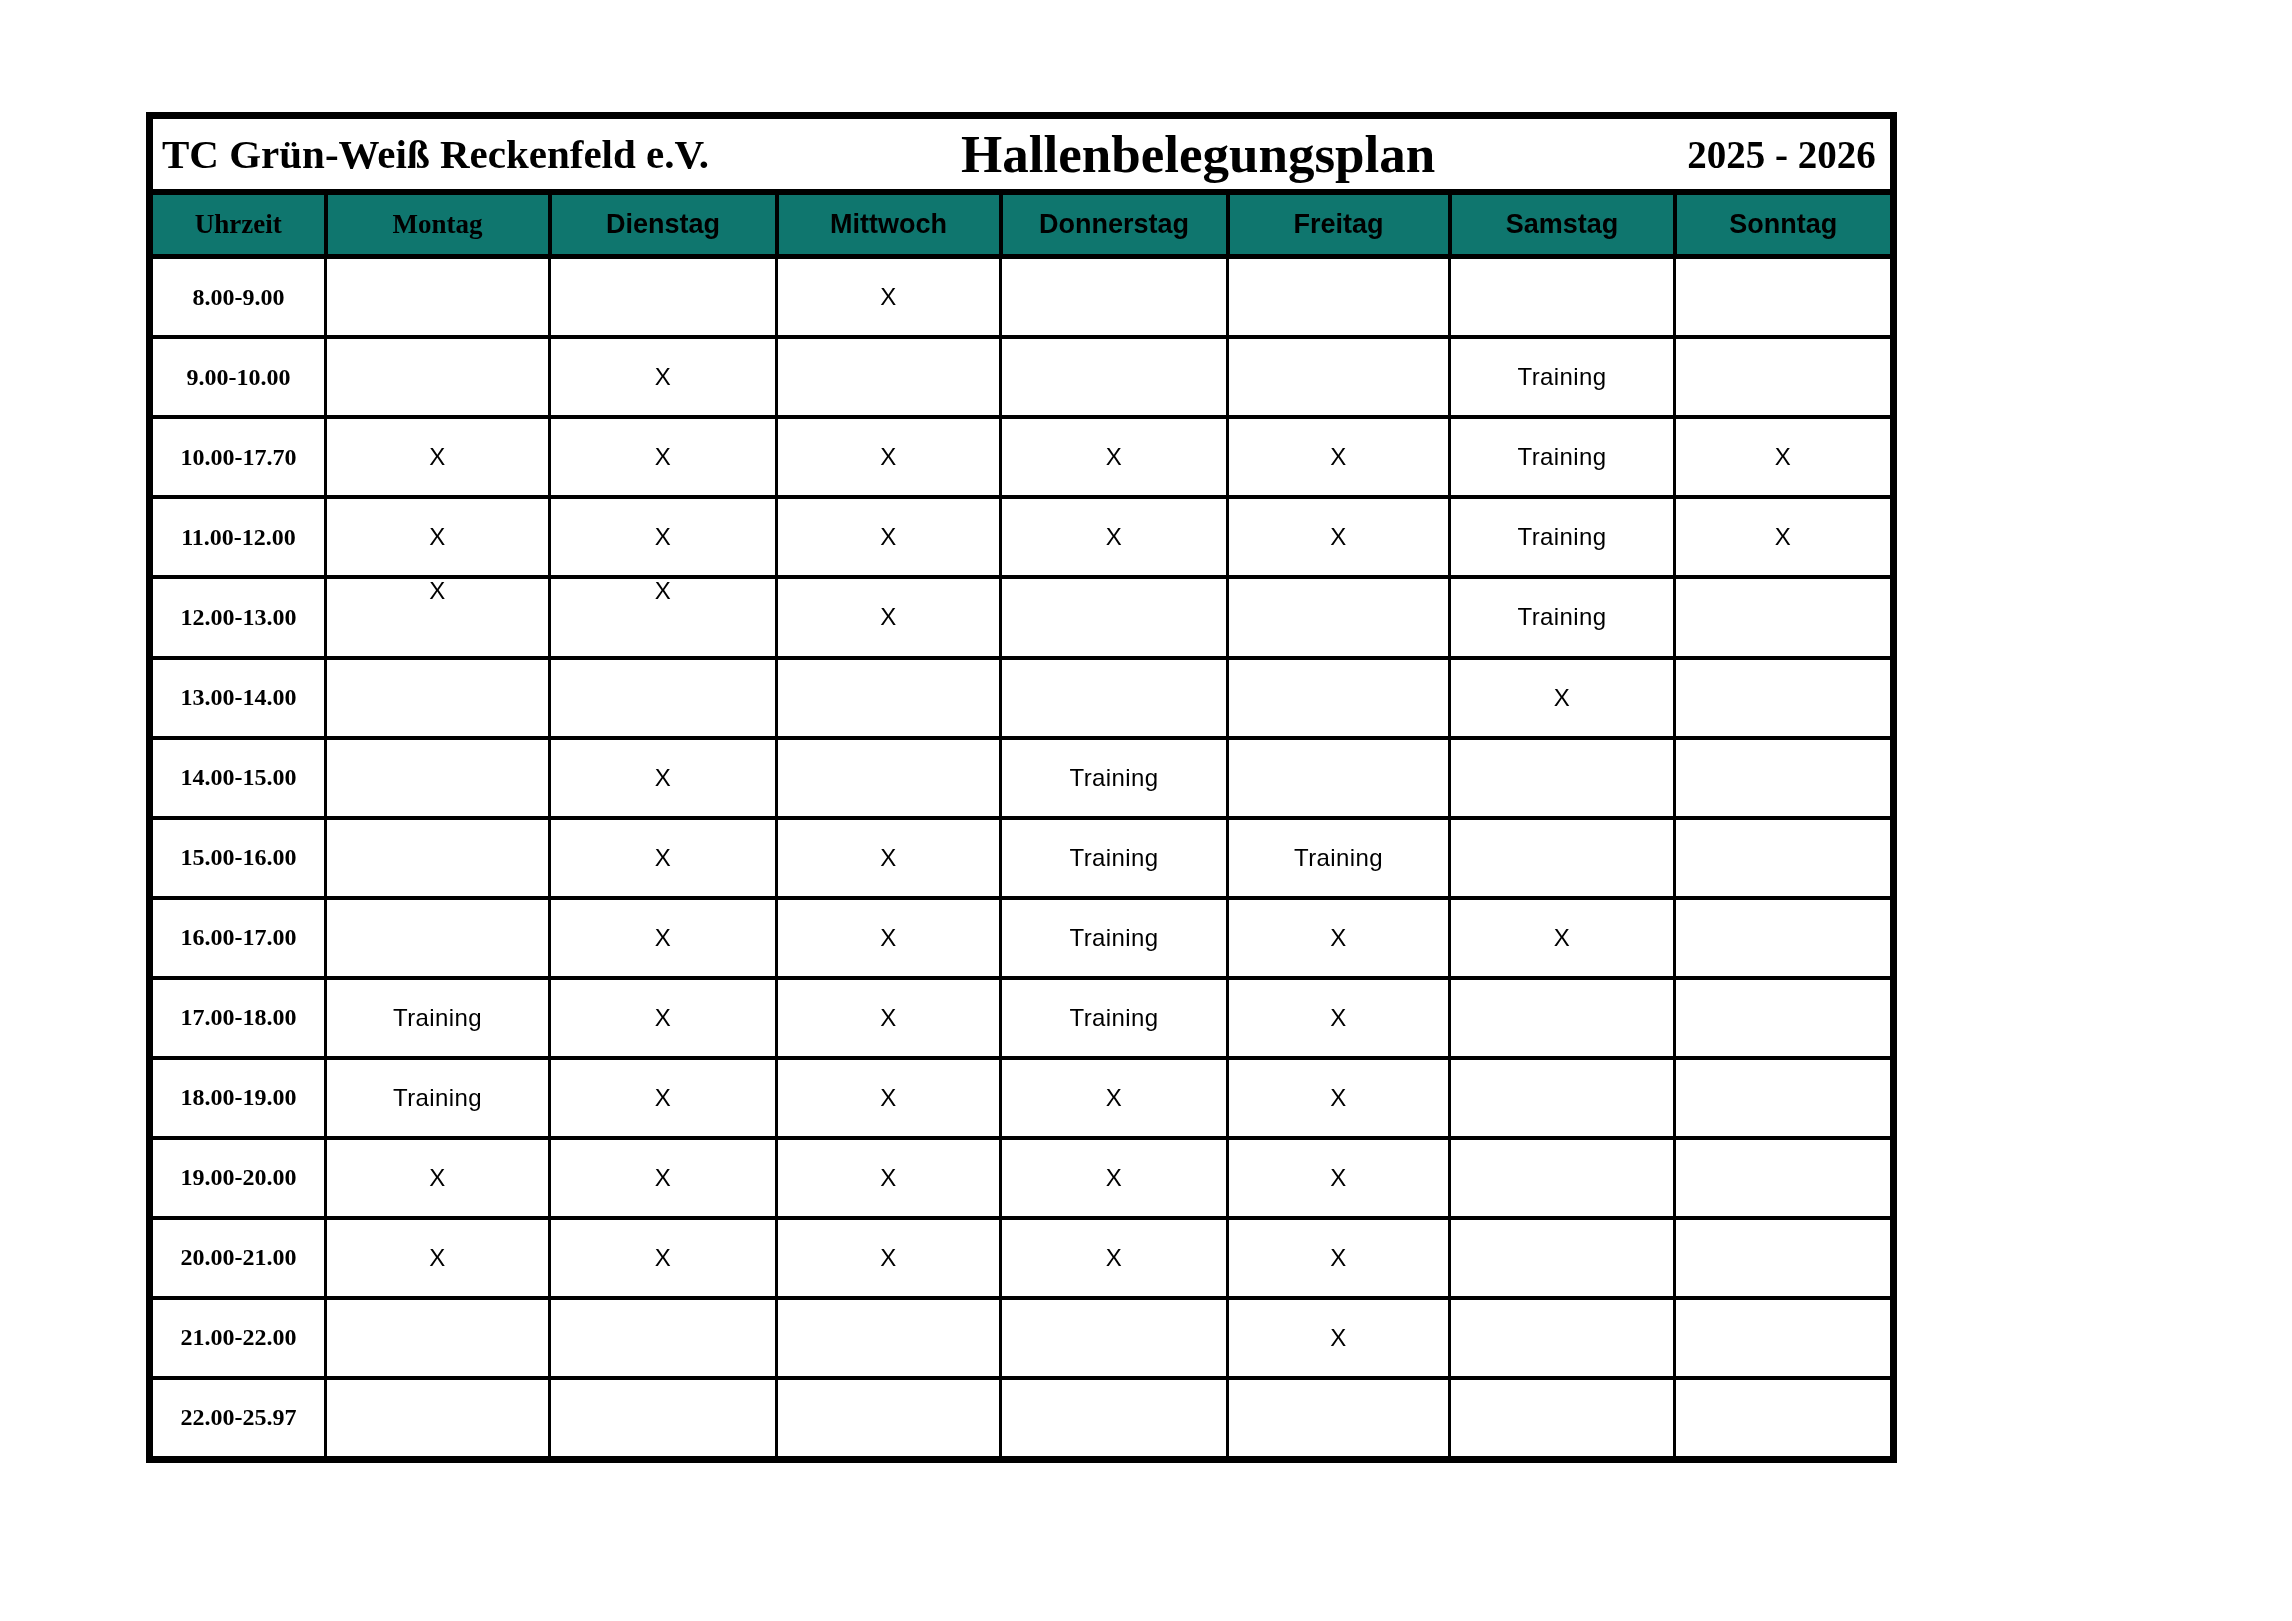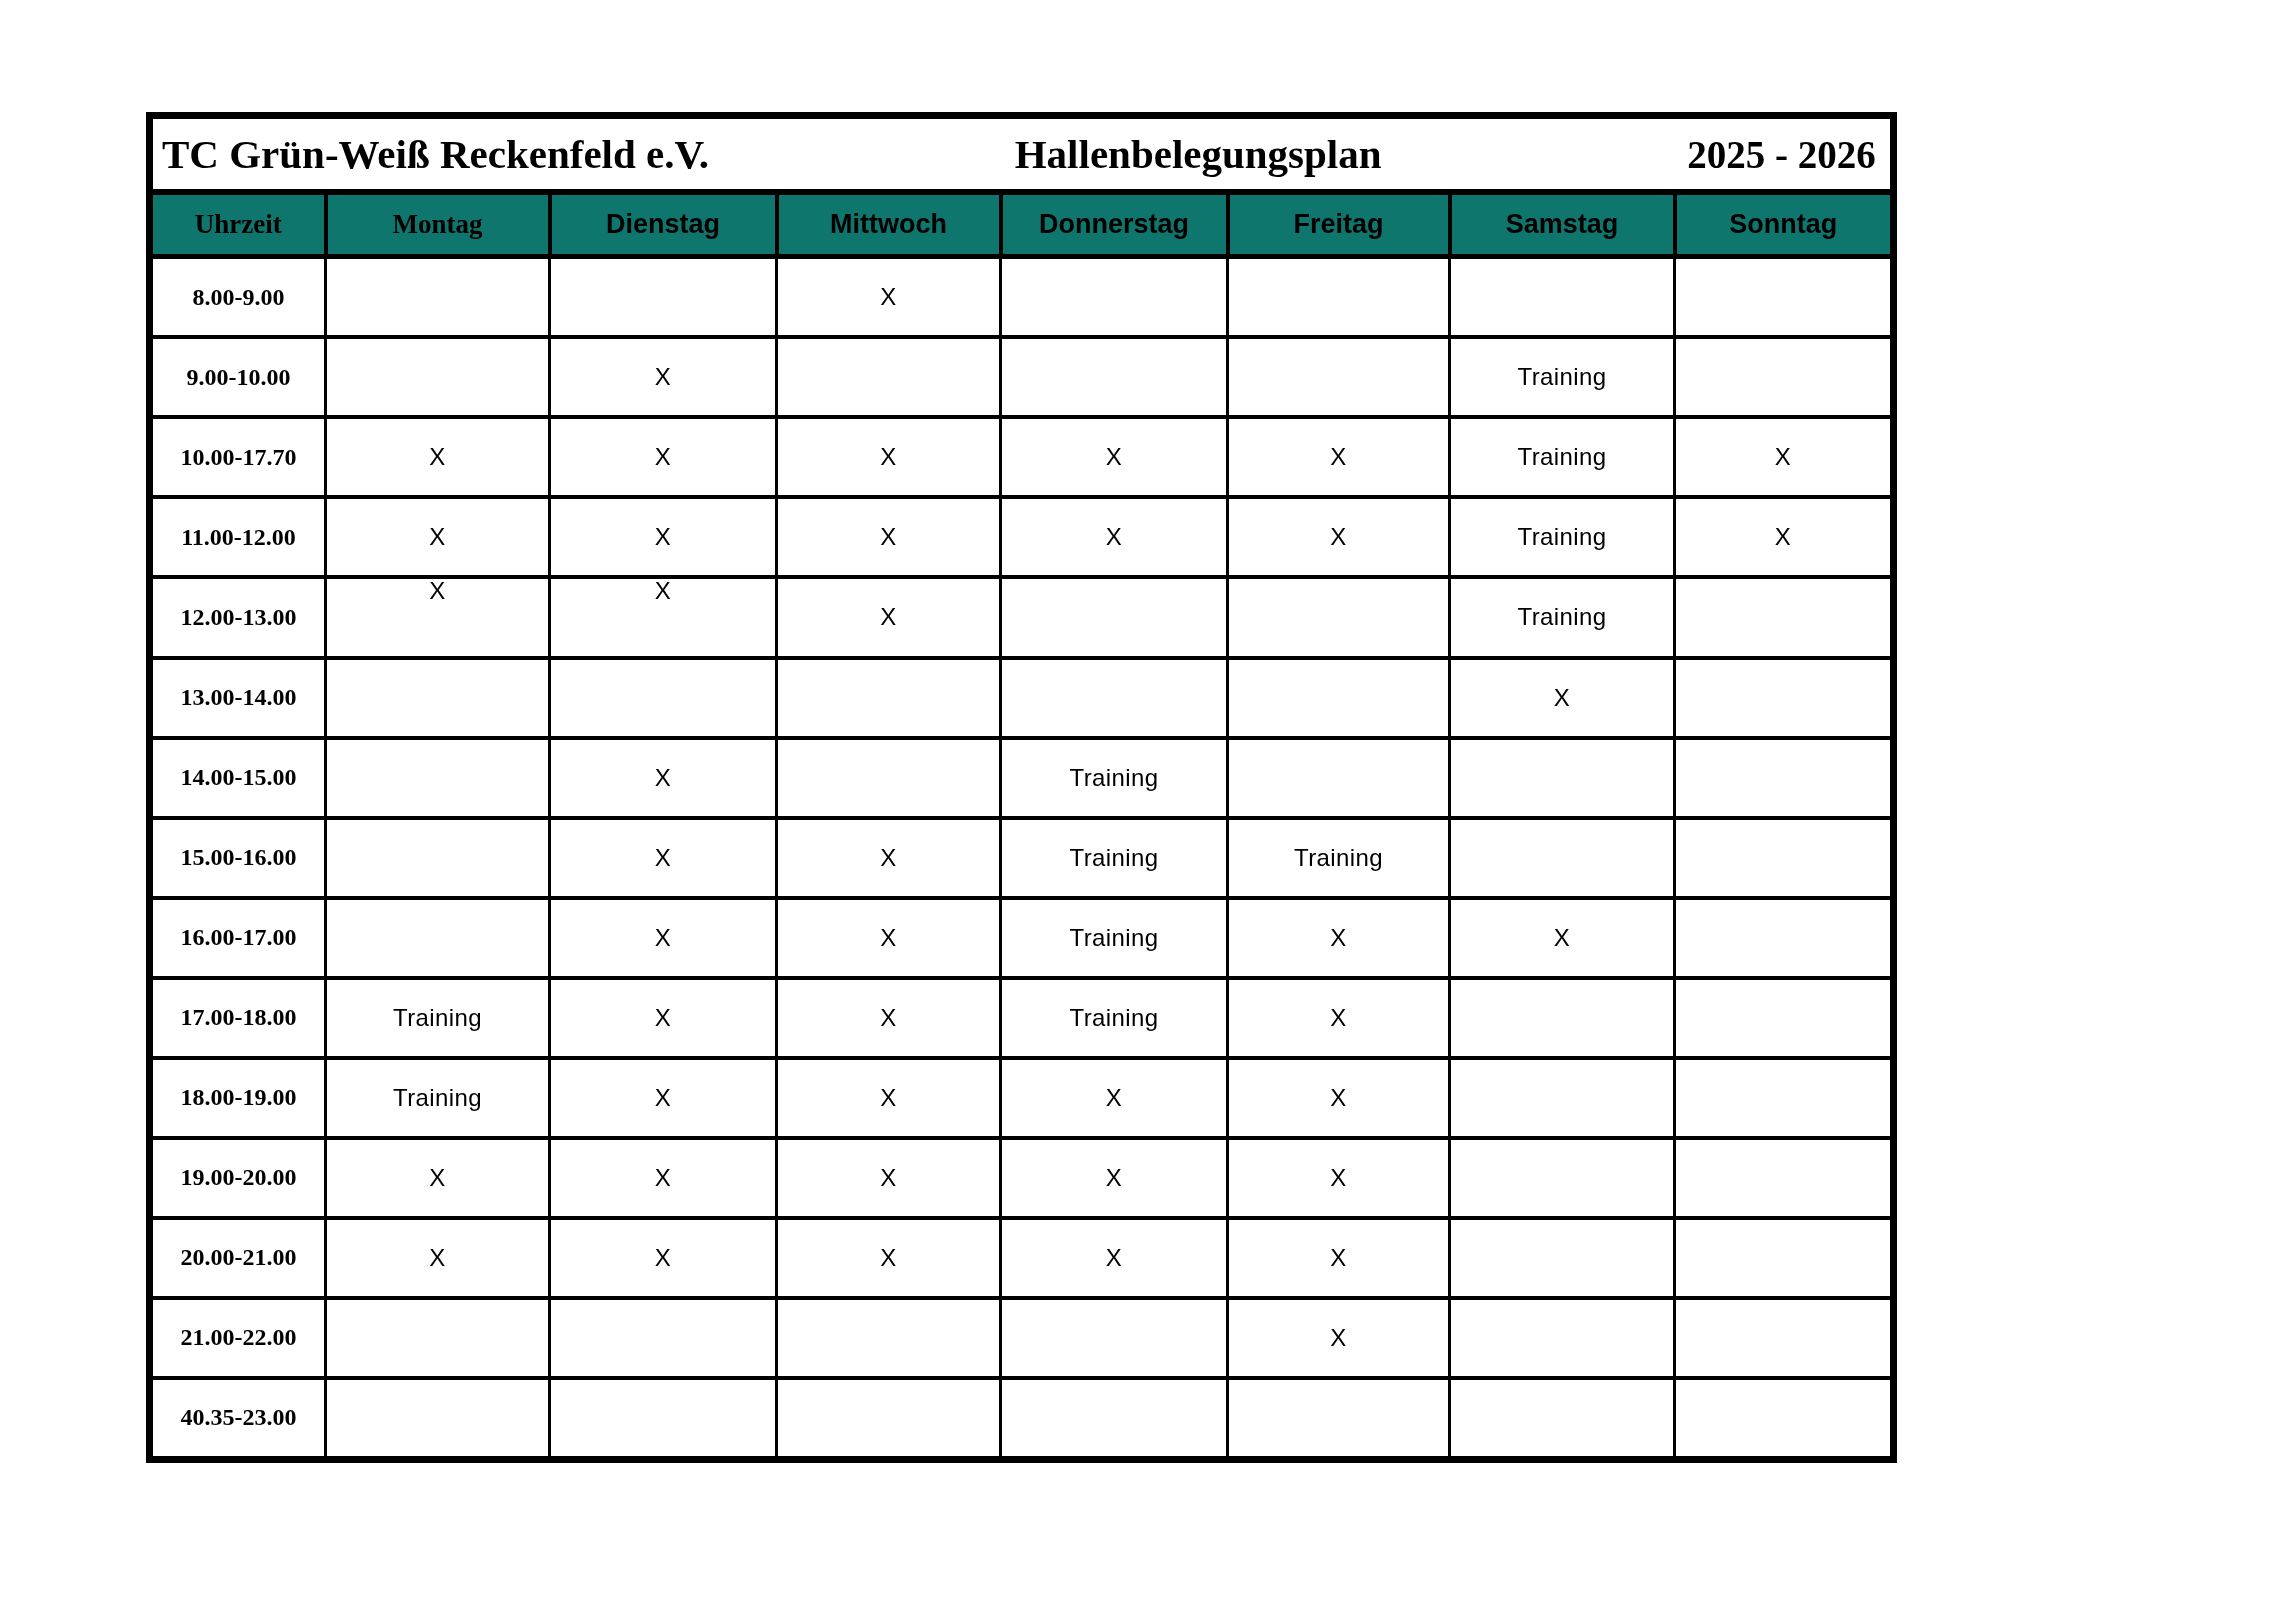"Hallenbelegungsplan" .plan-title { font-size: 41px -> 53px }
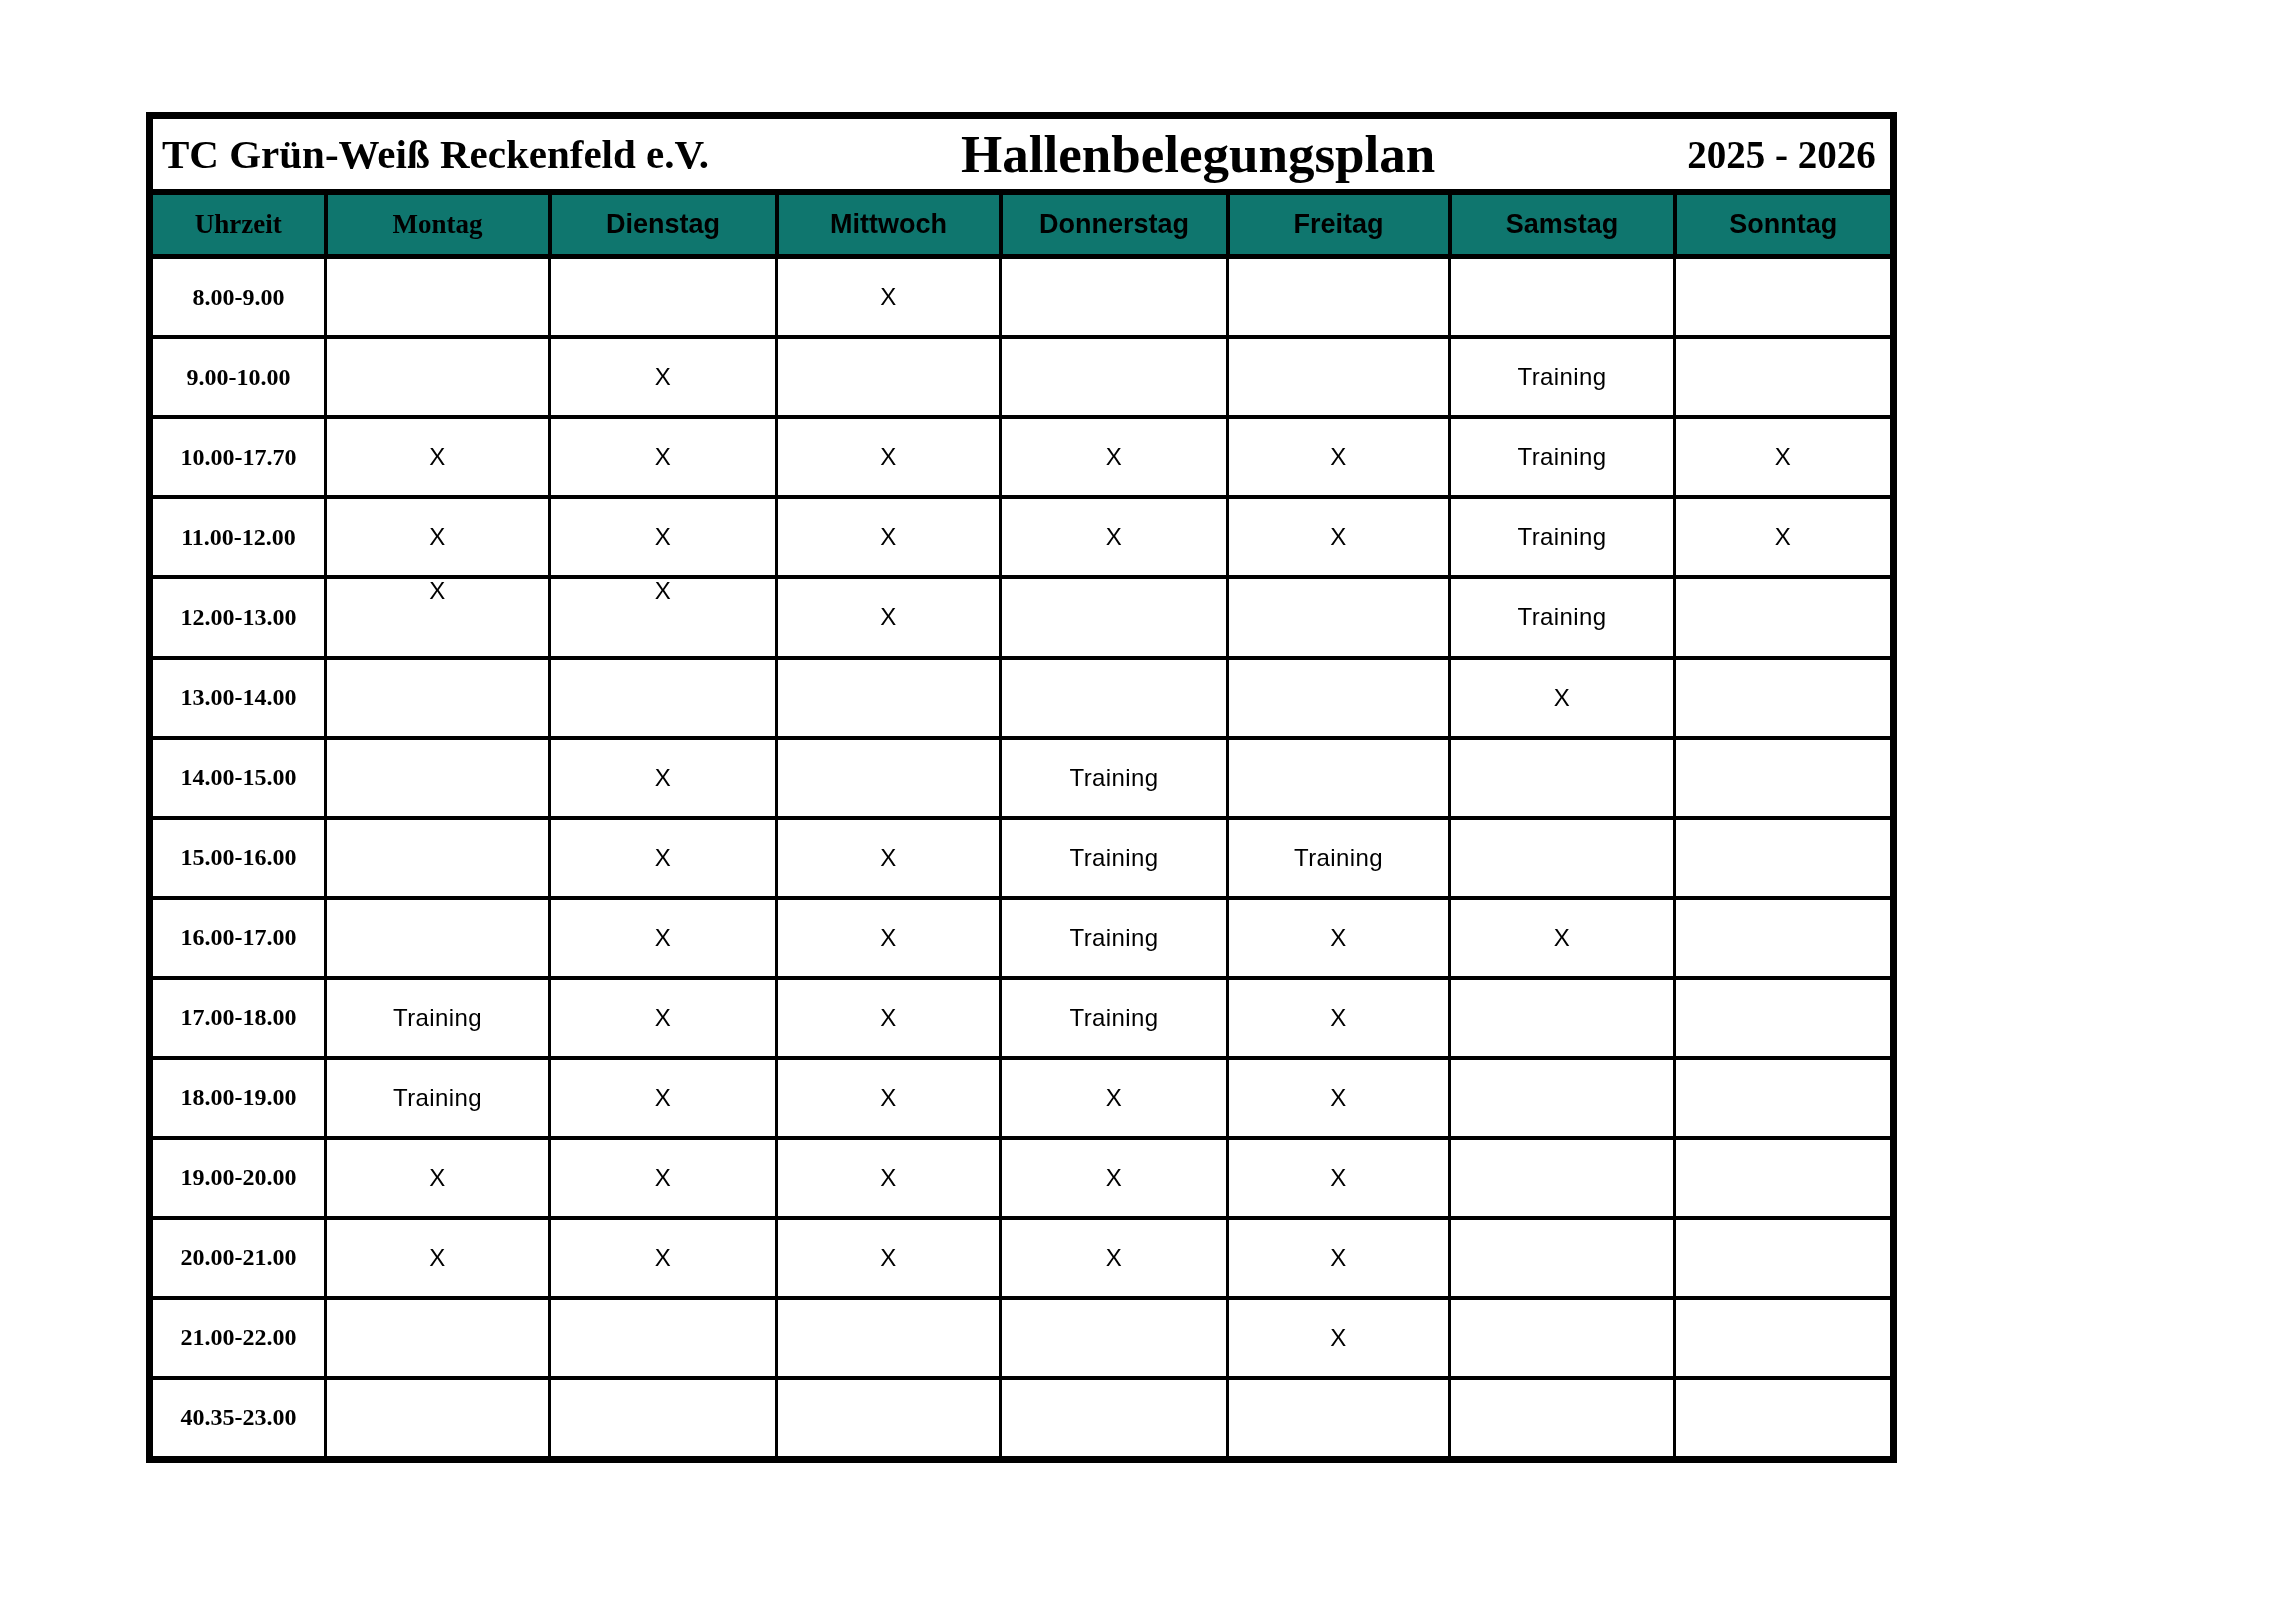"40.35-23.00" td.time-cell { text: 40.35-23.00 -> 22.00-25.97 }
